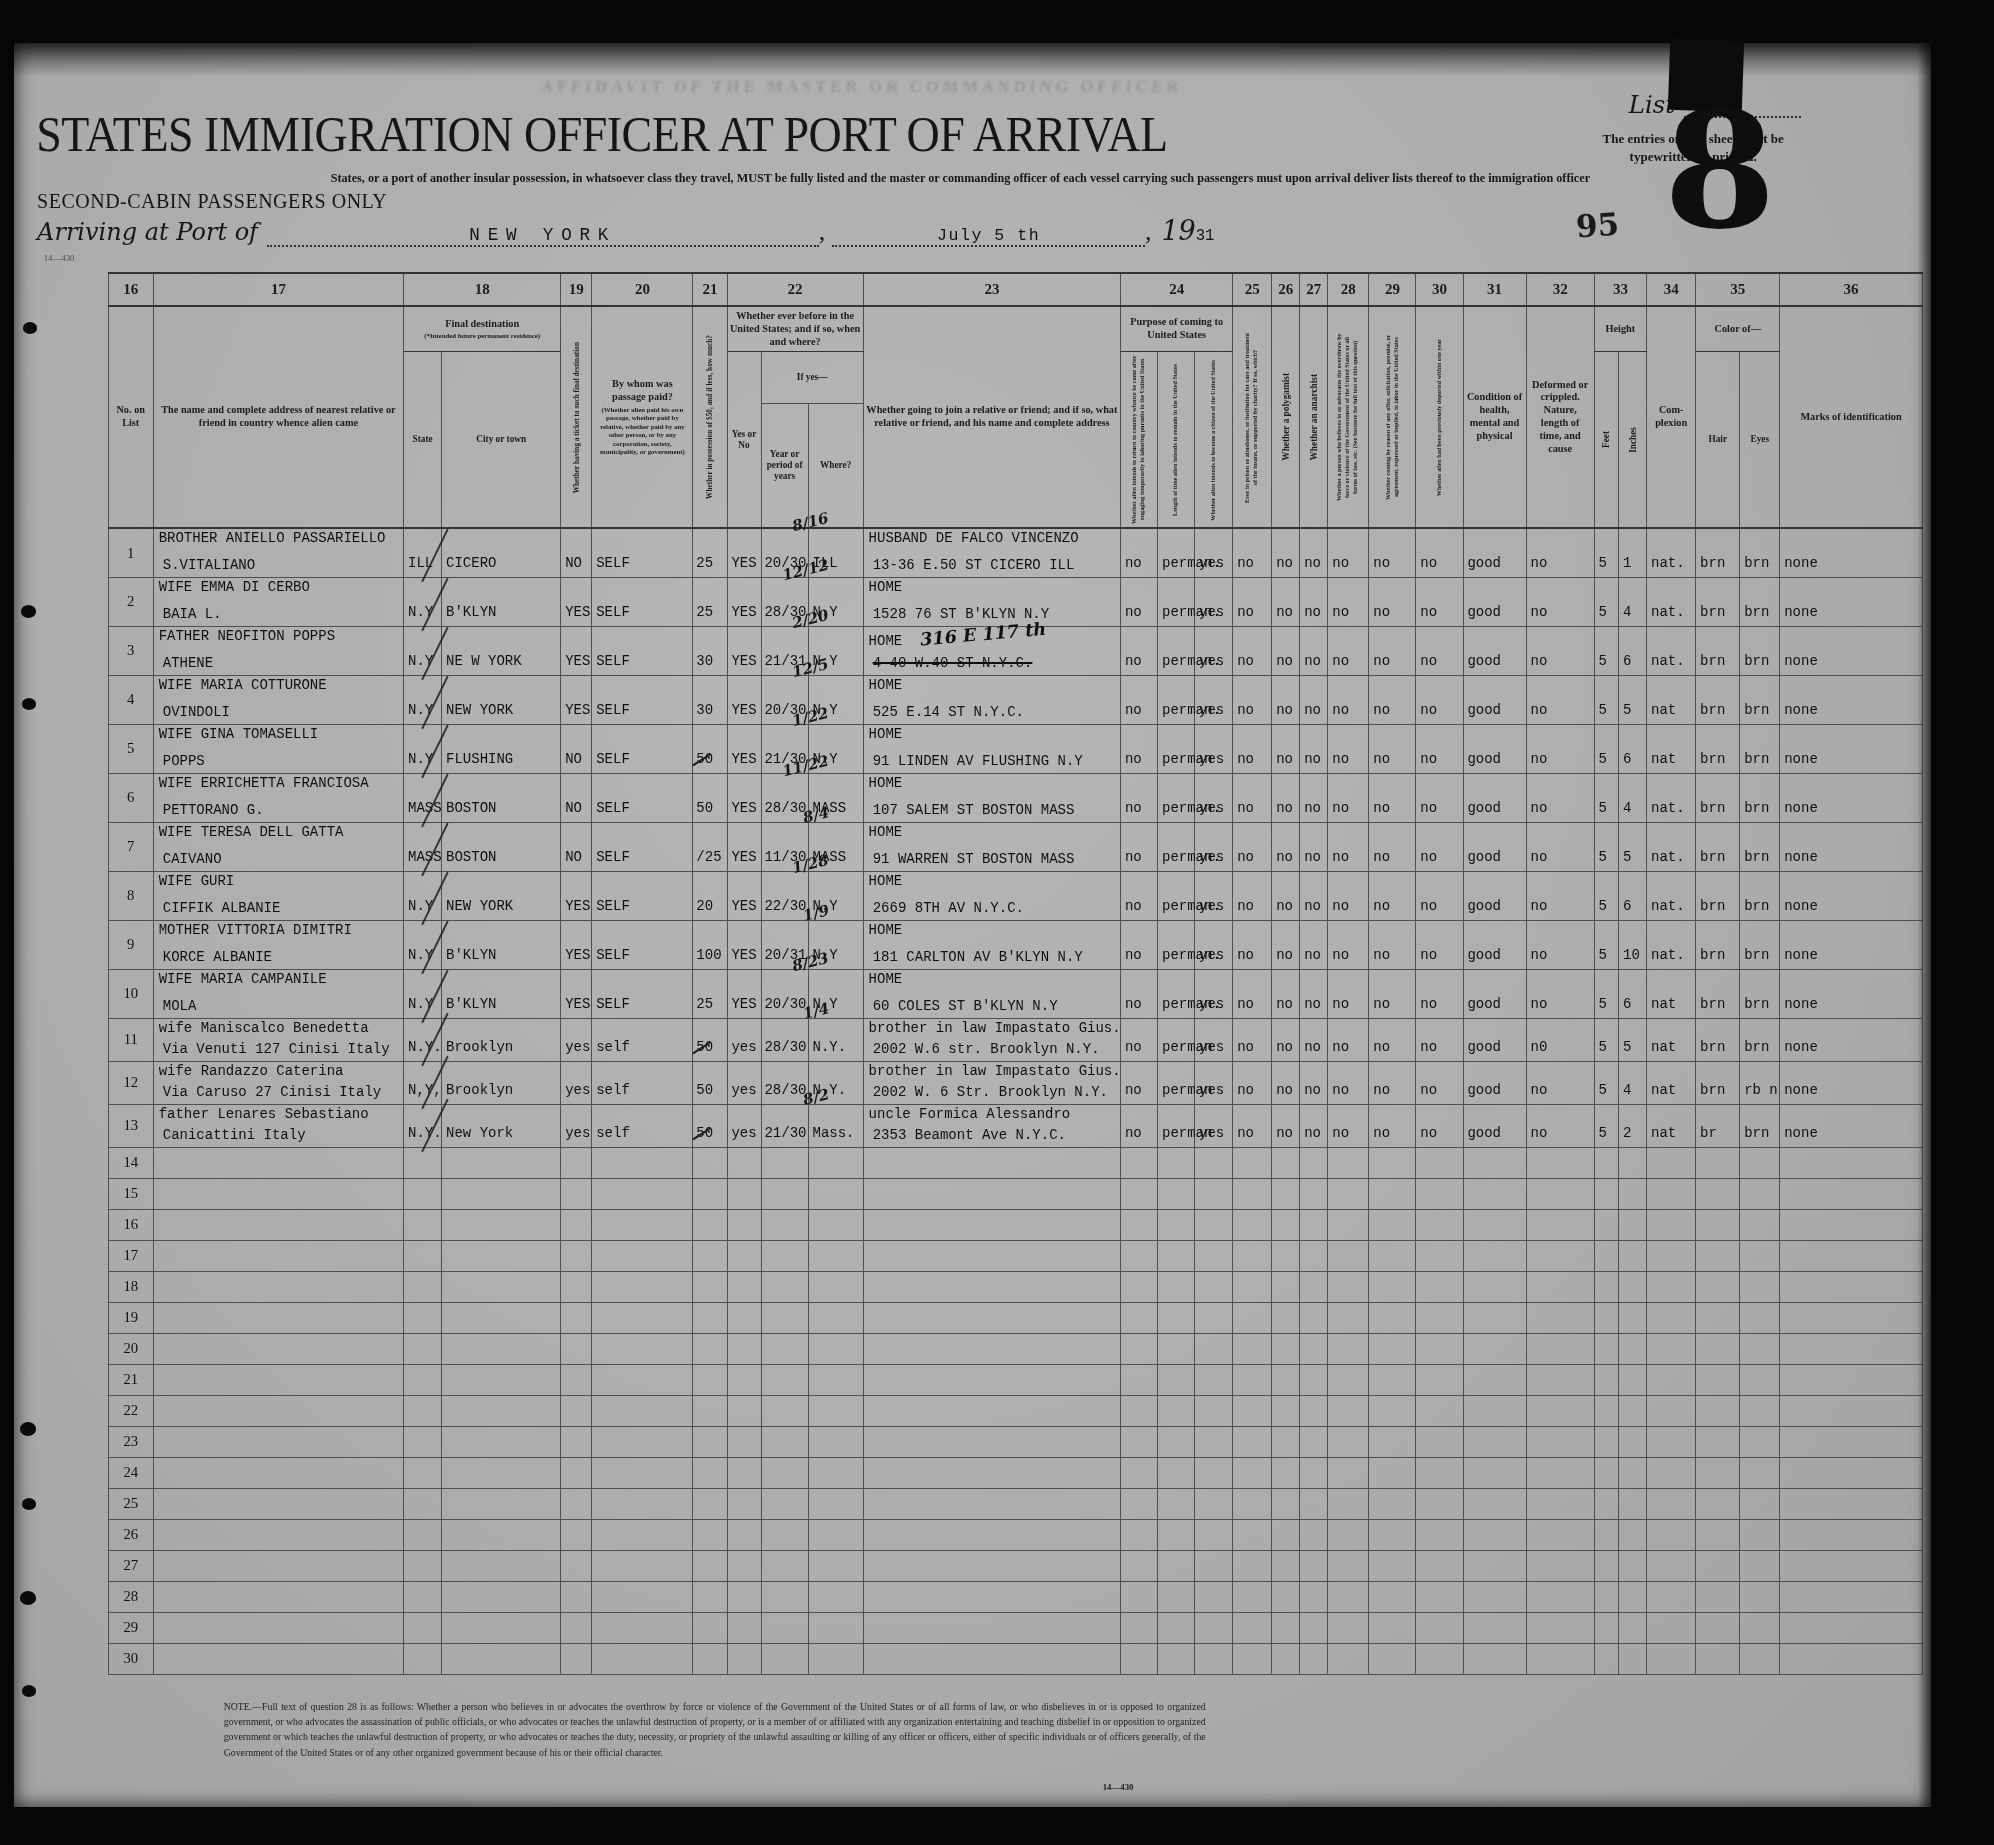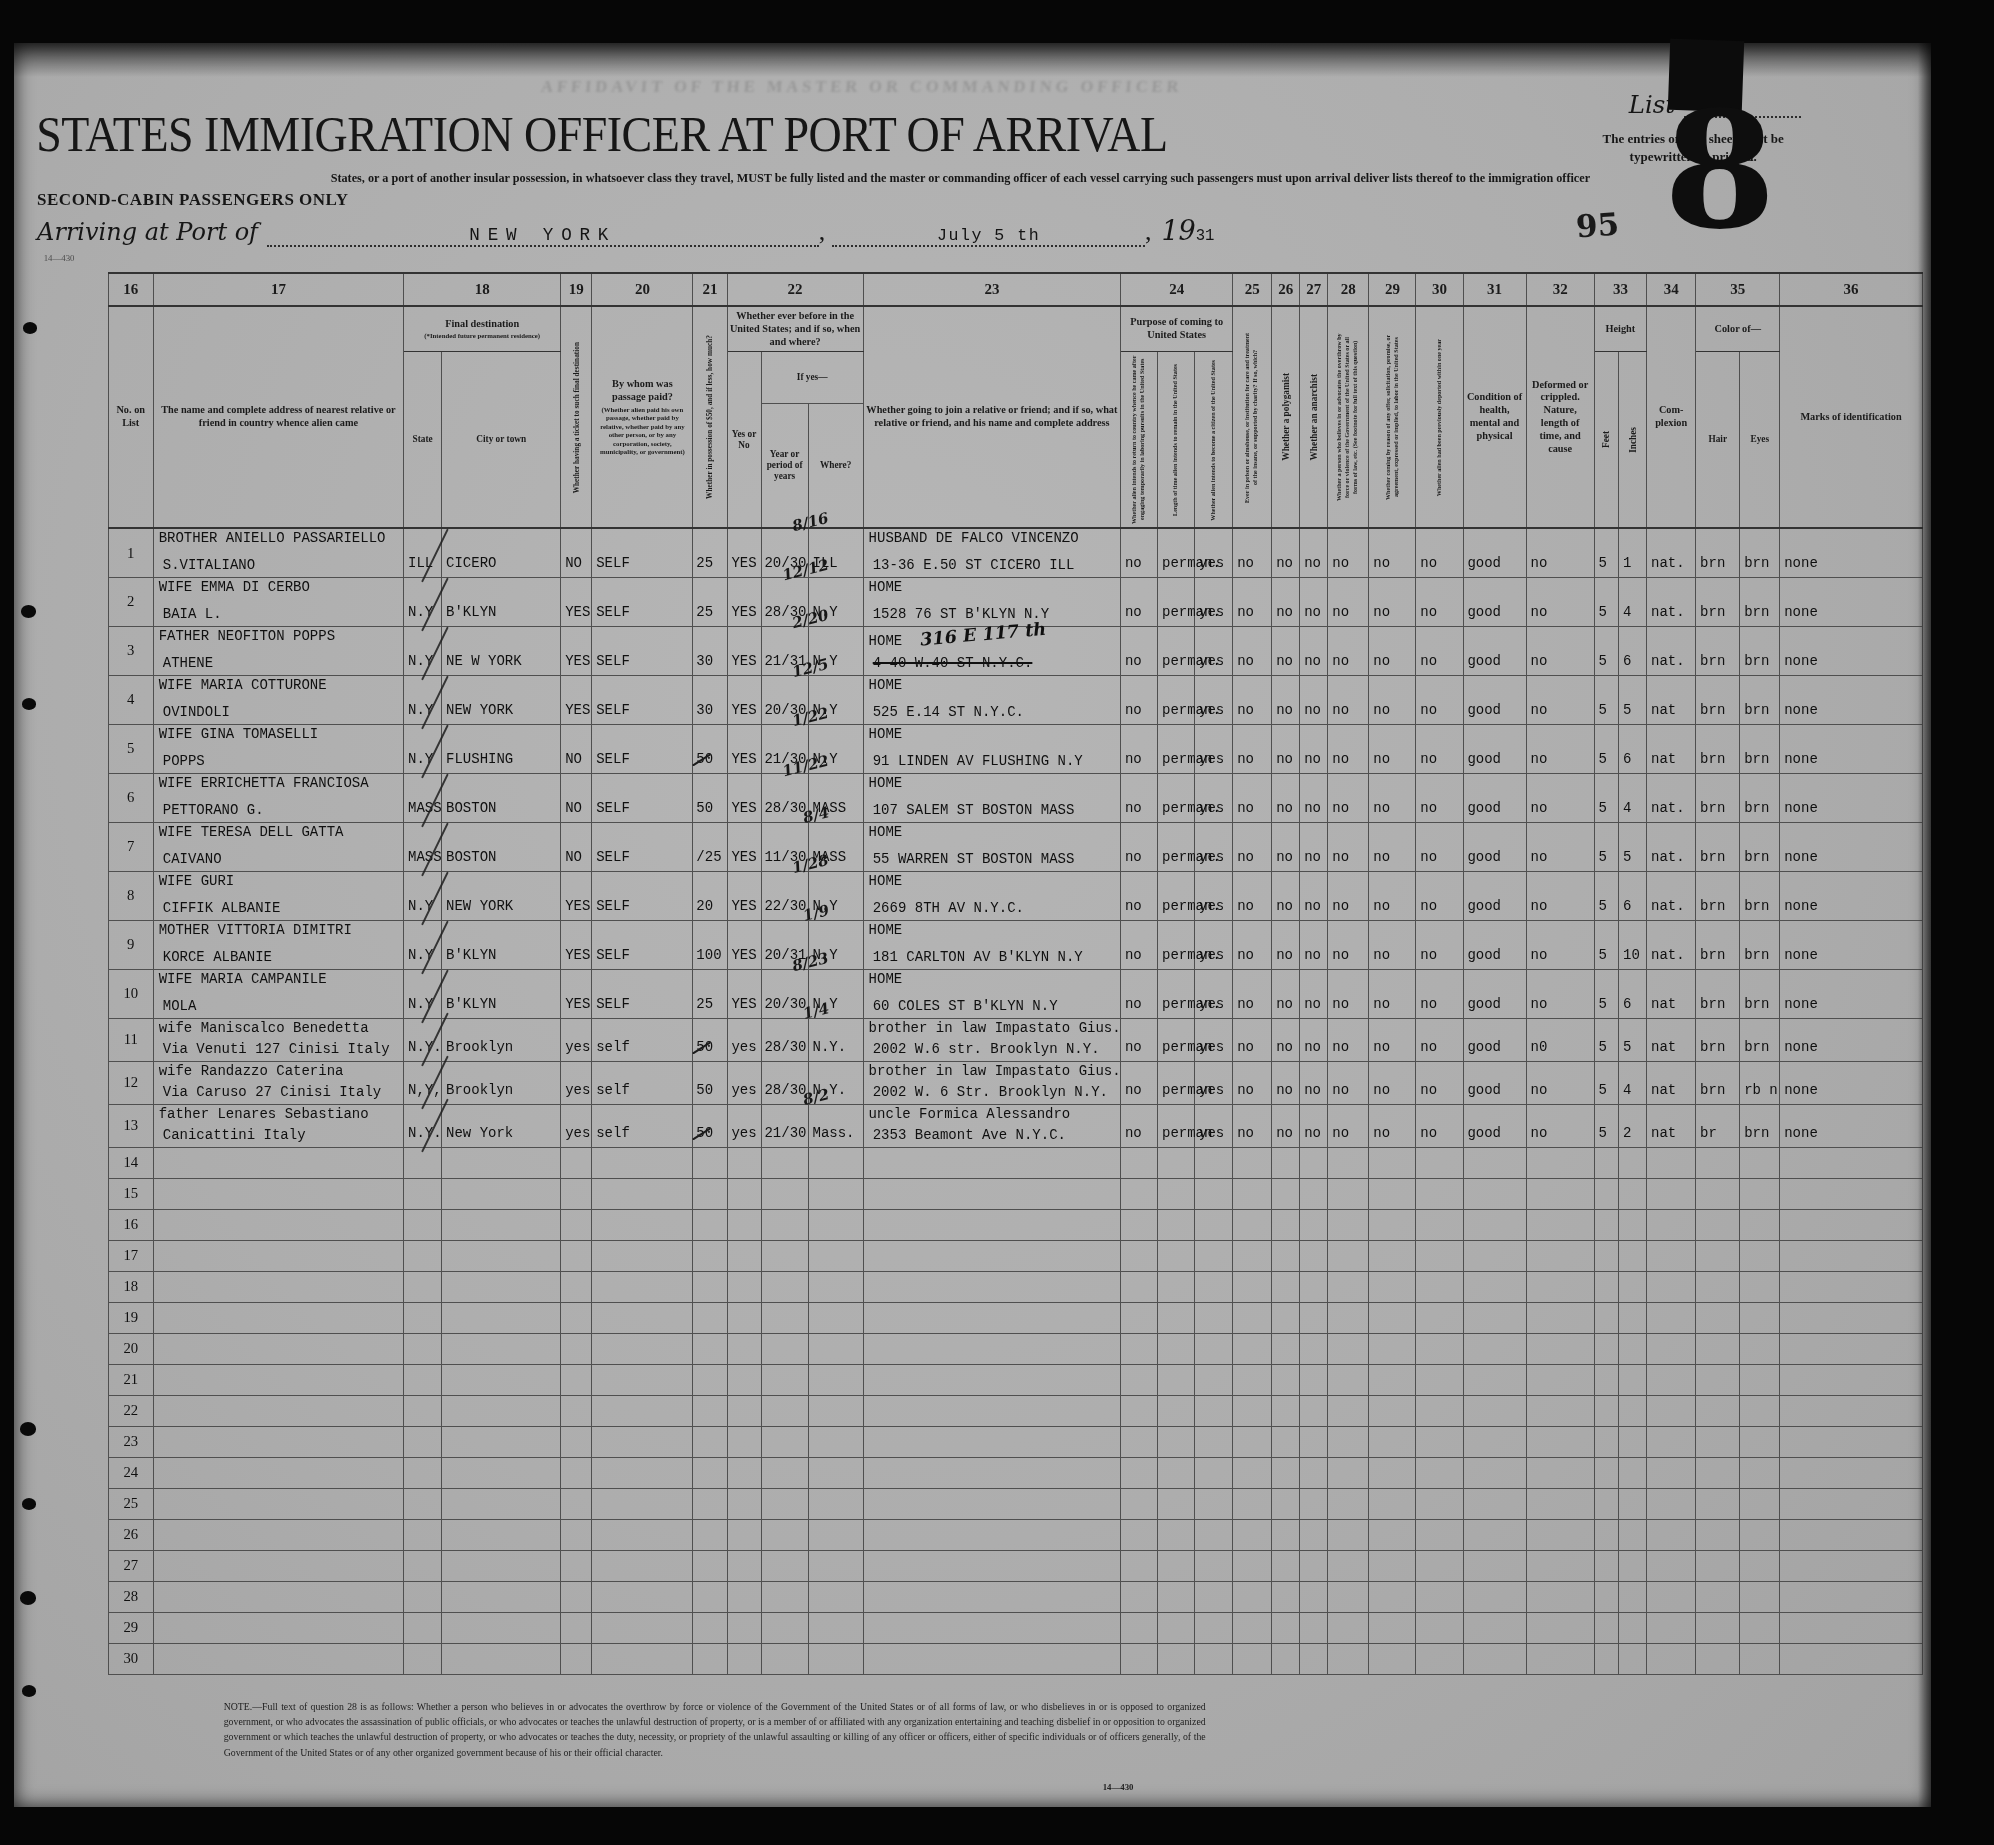"SECOND-CABIN PASSENGERS ONLY" .cabin { font-size: 17px -> 20px; font-weight: 700 -> 400 }
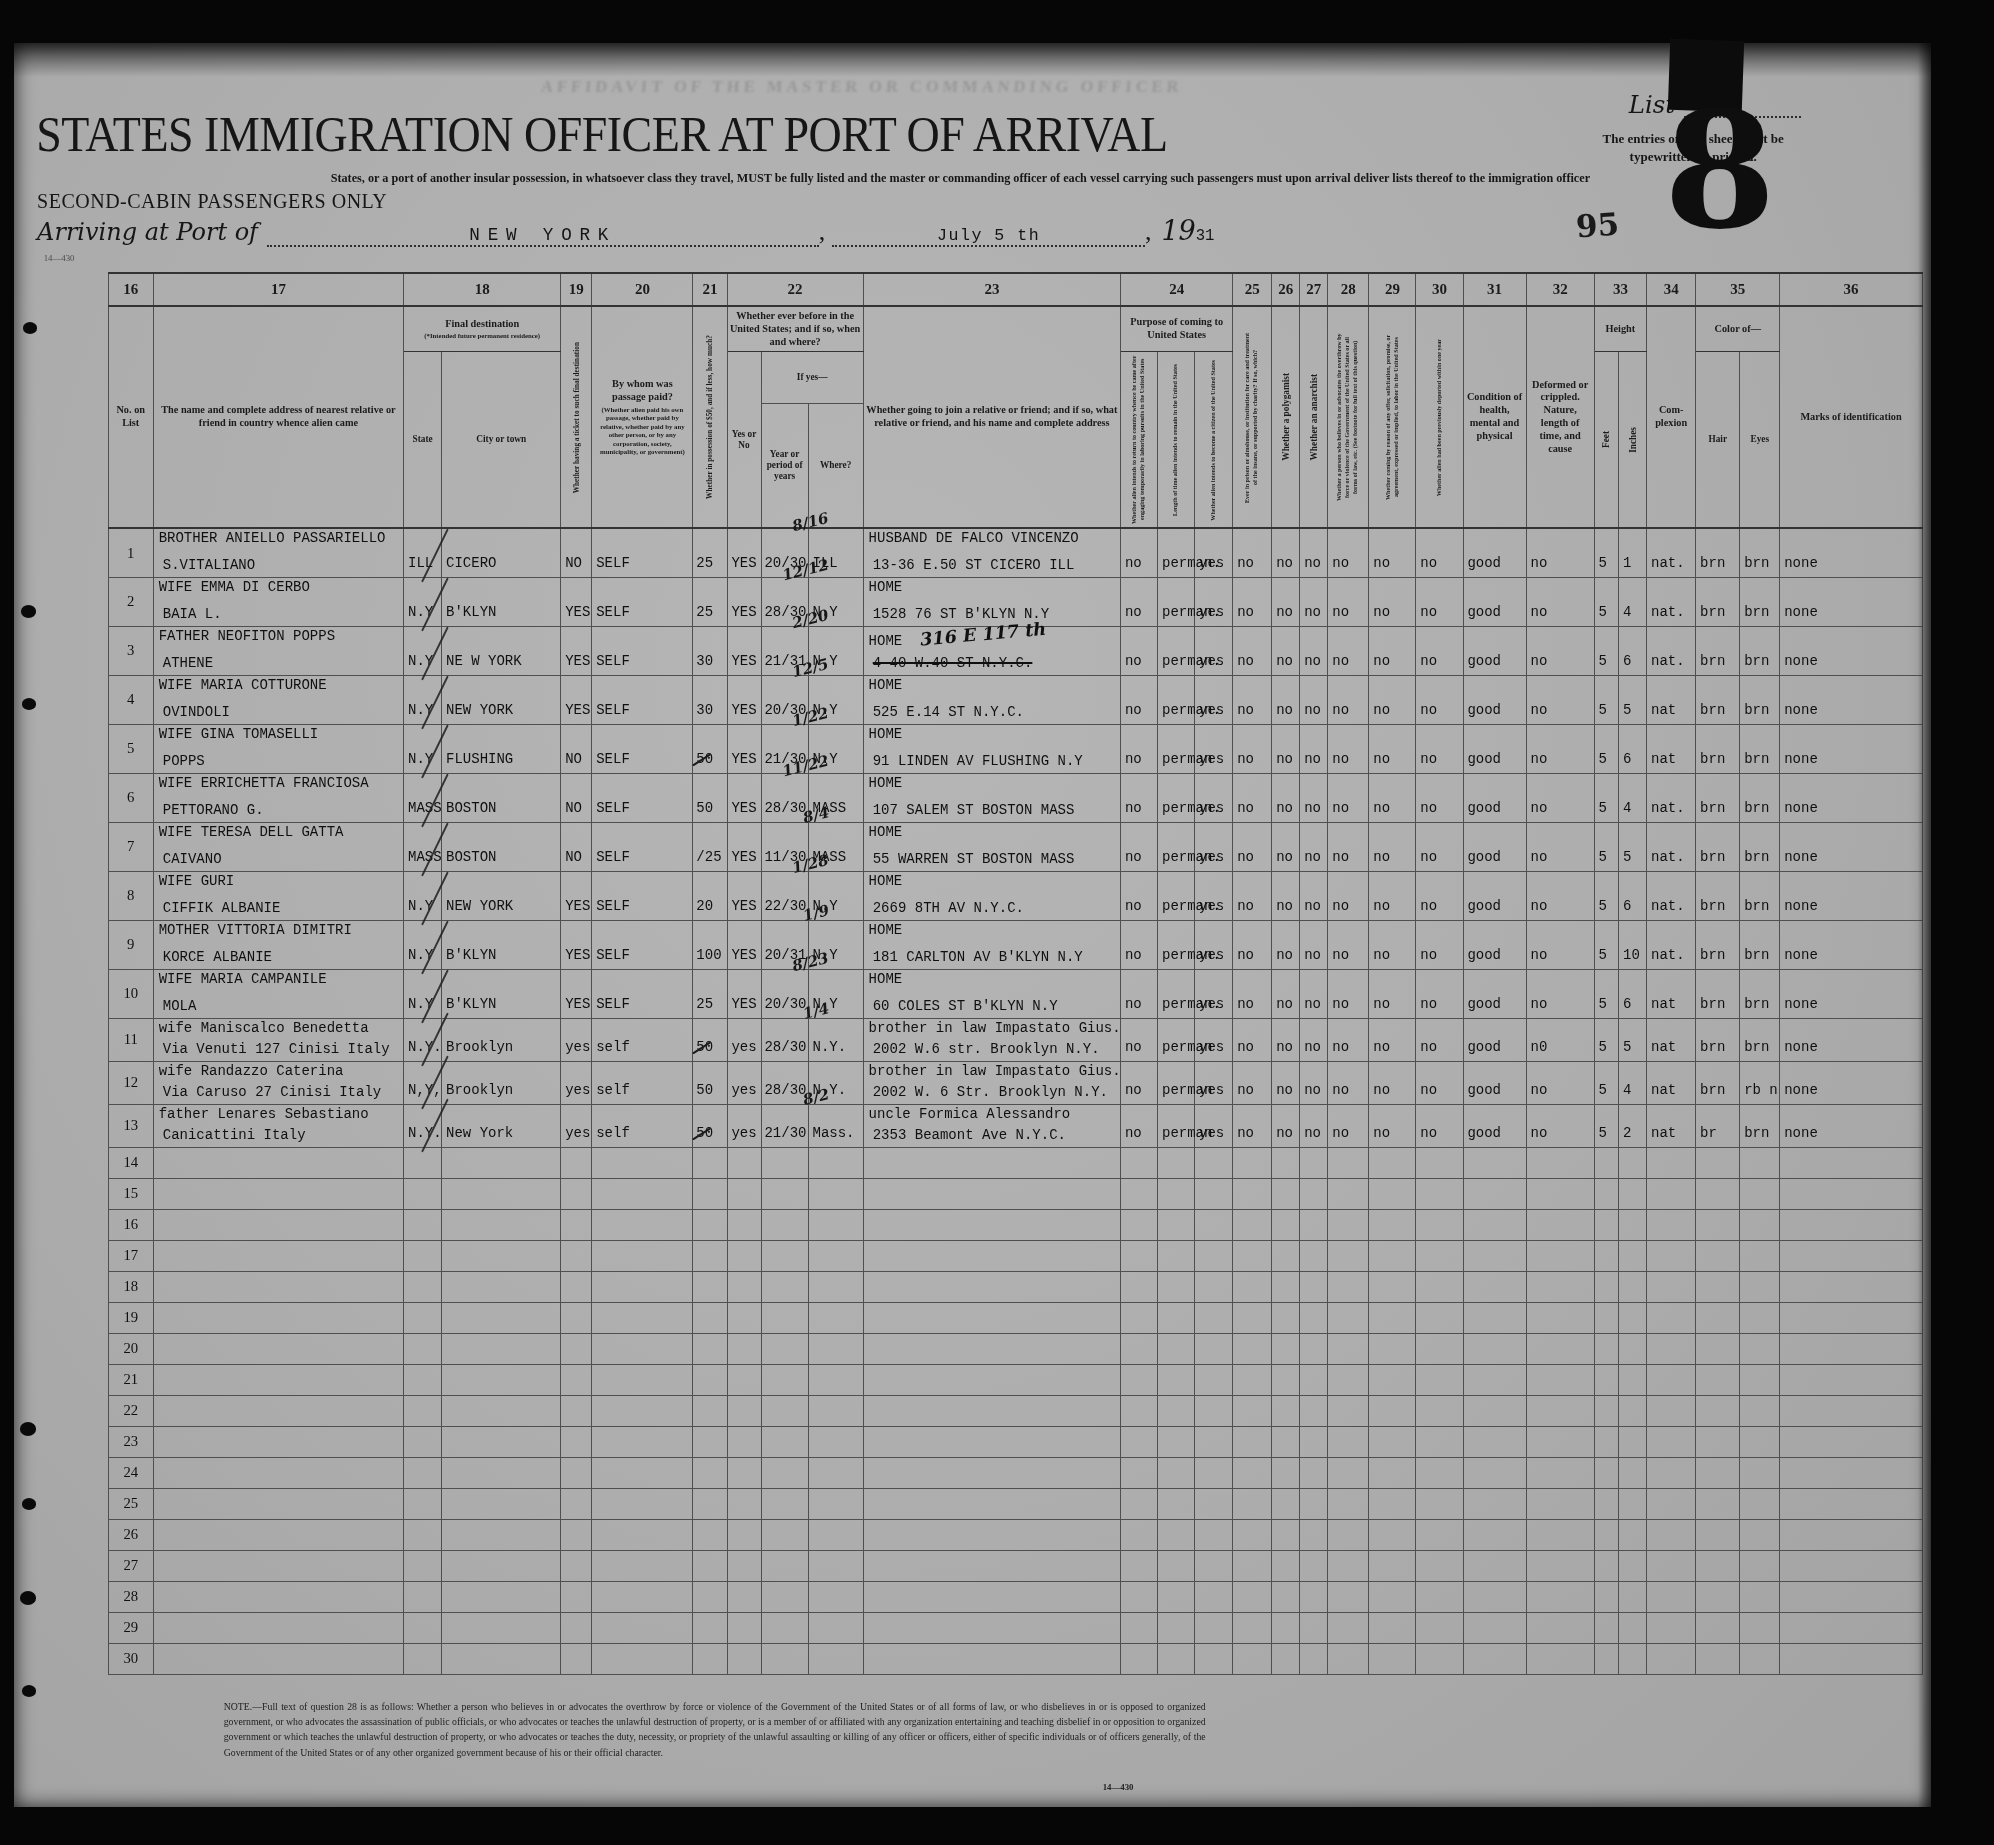"55 WARREN ST BOSTON MASS" div.l2 { text: 55 -> 91 }
